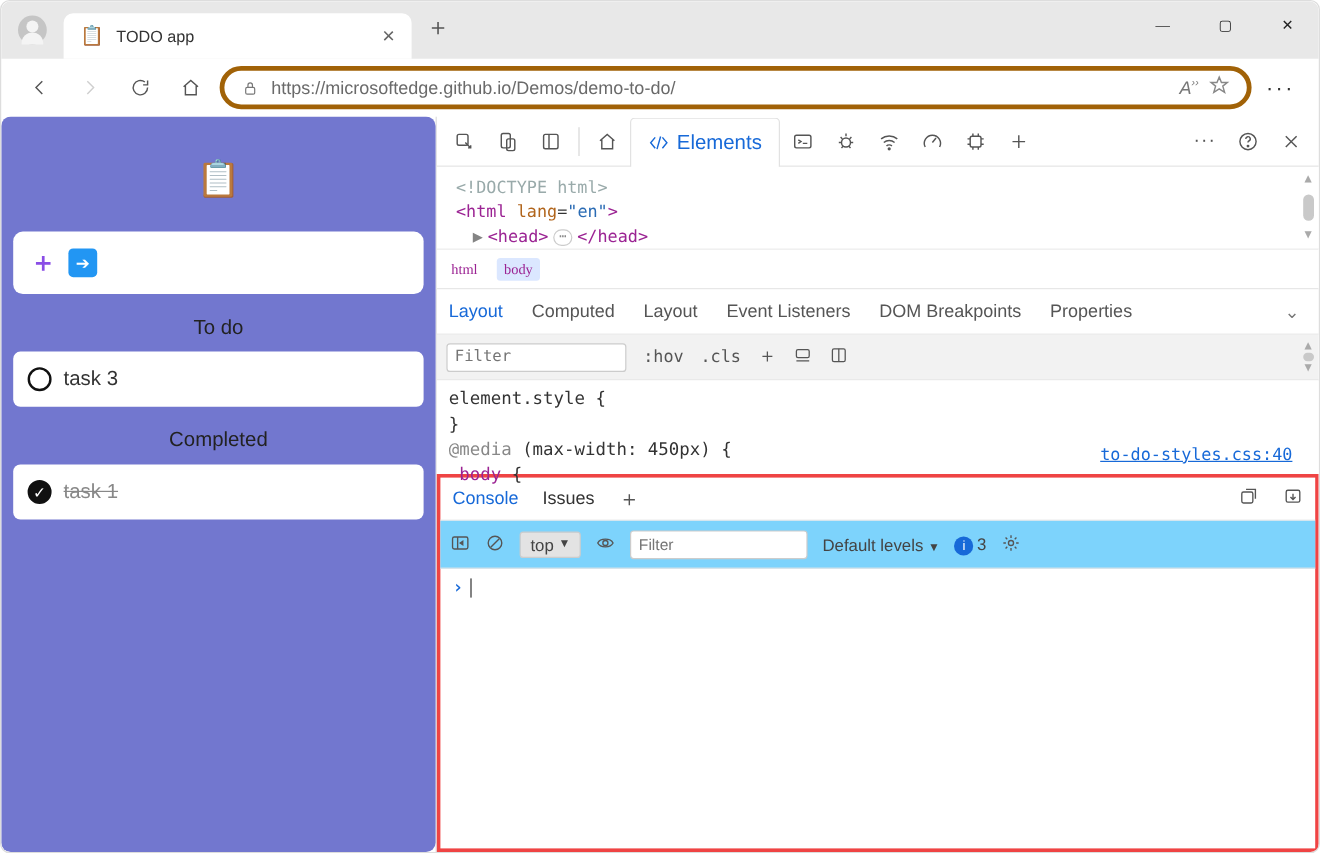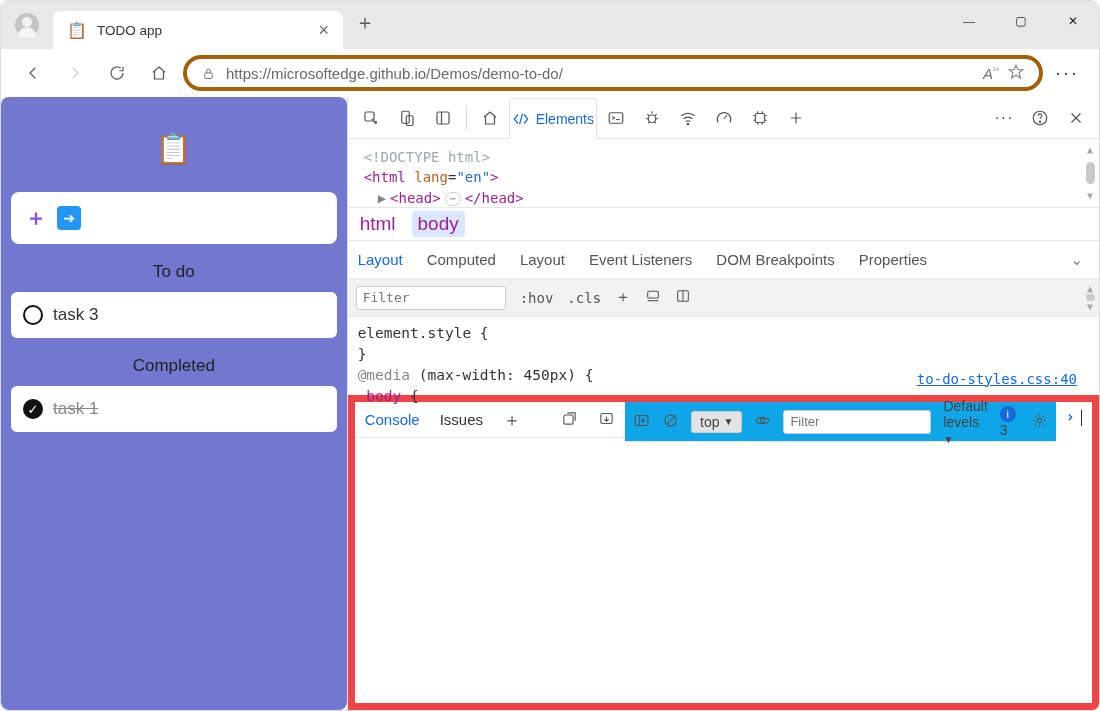"Elements" .dev-tab { font-size: 14px -> 17px; padding: 0 2px -> 0 14px }
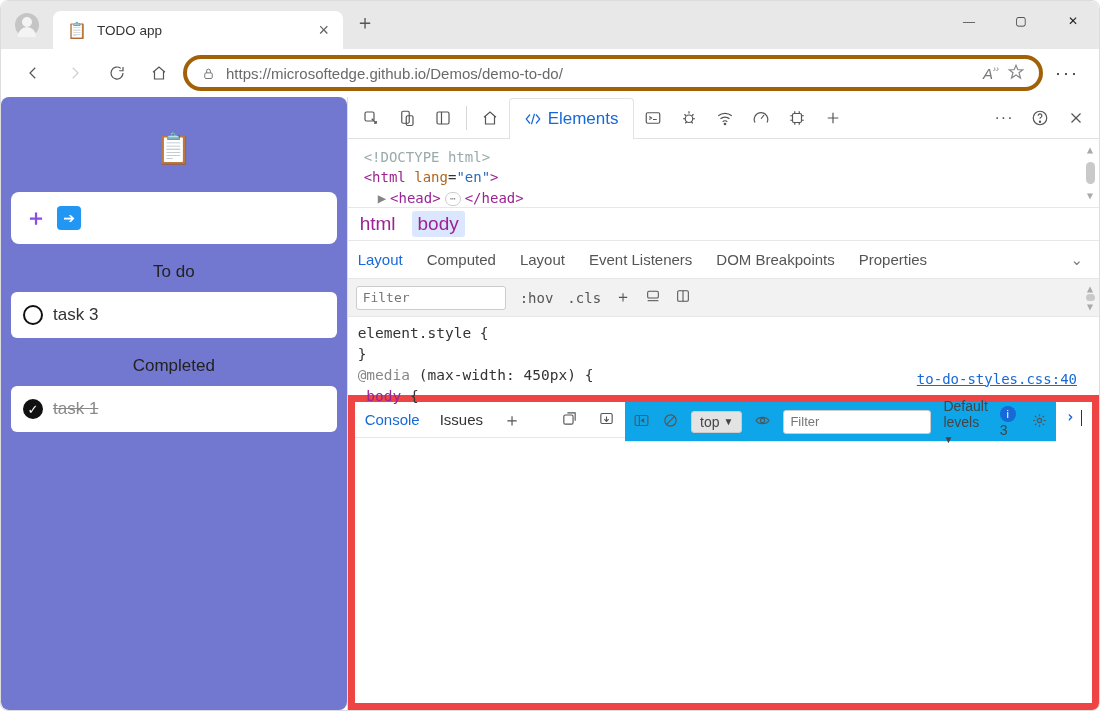"html" .crumbs { font-family: Liberation Sans, sans-serif -> Liberation Serif, serif; font-size: 19px -> 12px }
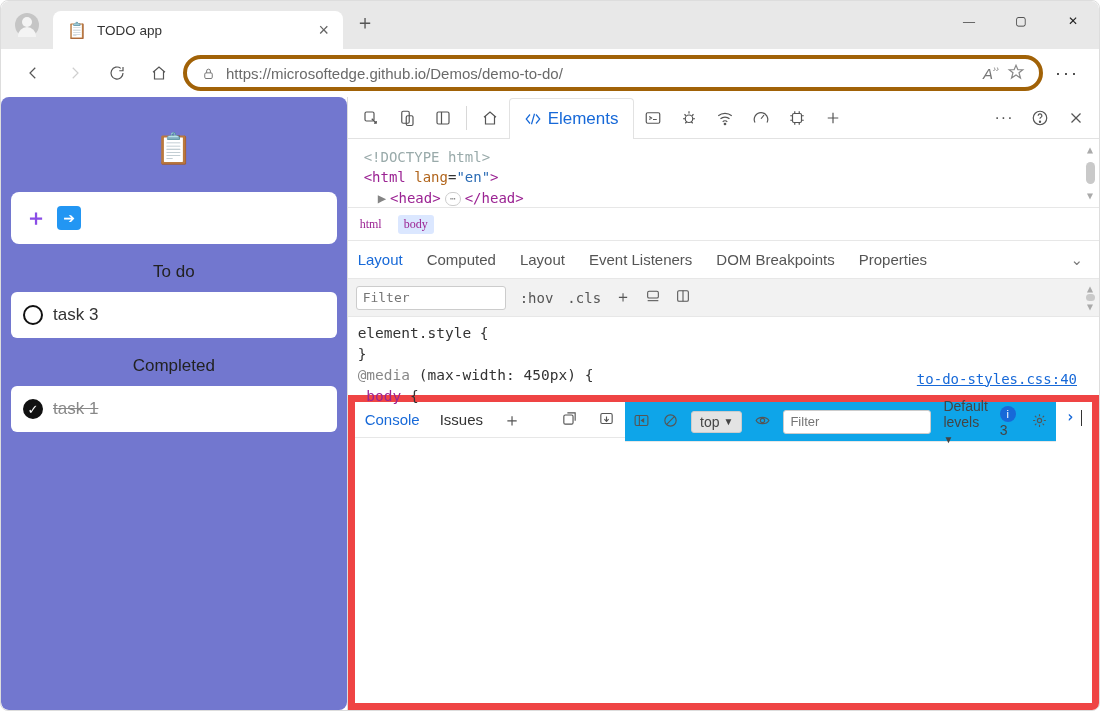"Console" .drawer { border: 7px solid #ef4444 -> 3px solid #ef4444; flex-direction: row -> column }
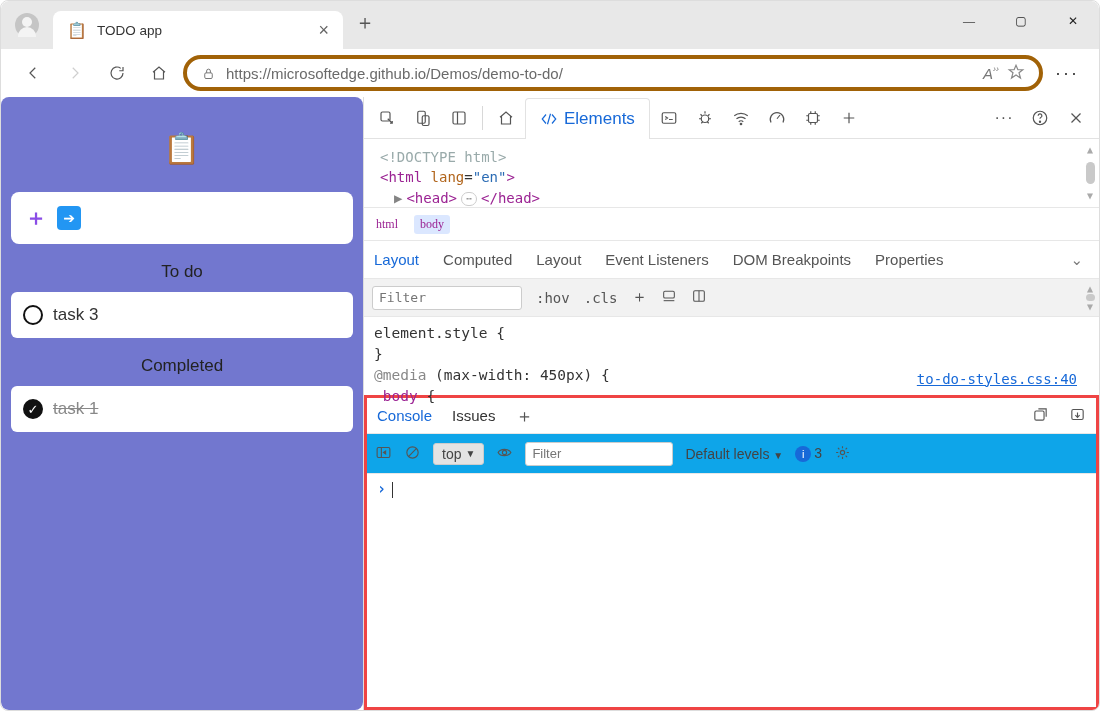"top" .dr-bar { background: #0ea5e9 -> #7dd3fc }
